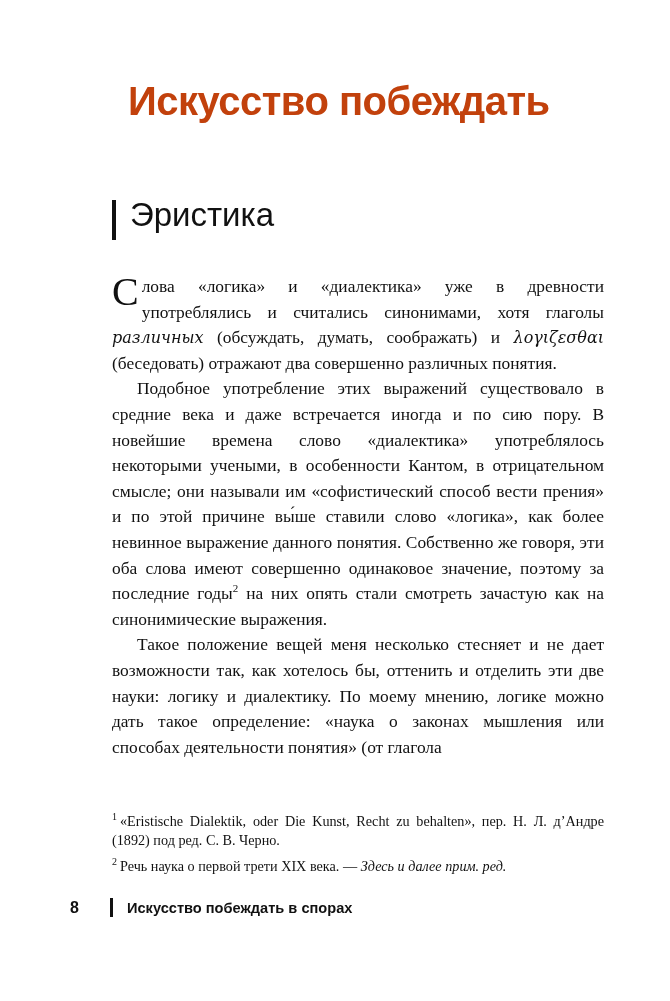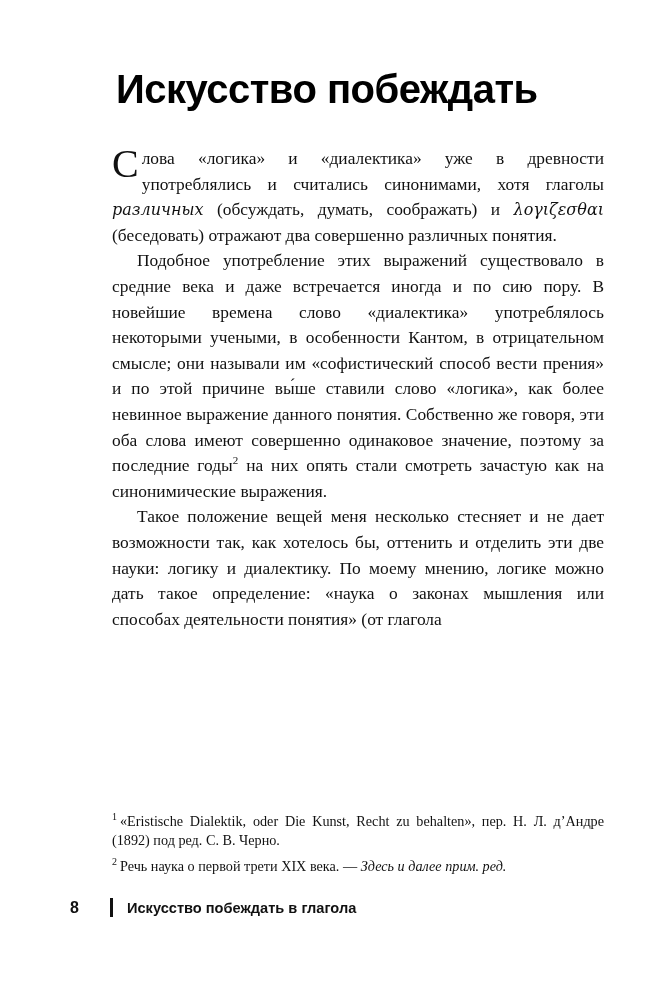"Искусство побеждать" .book-title { color: #000000 -> #c2410c; margin: 4px -> 16px }
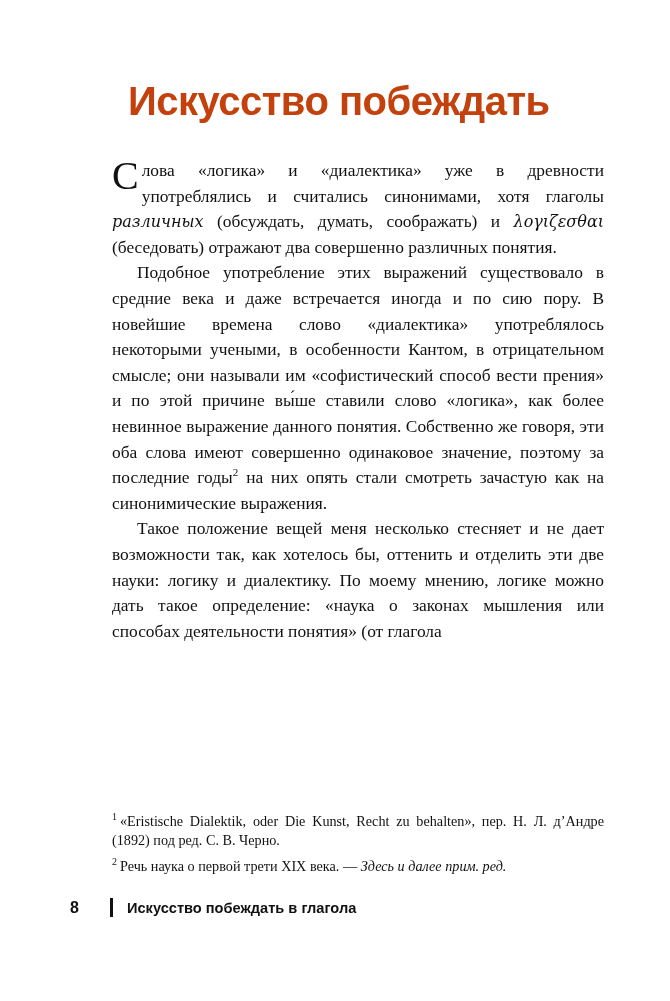"Эристика" div.section-head { html: none -> <div> <div></div> <div>Эристика</div> </div> }
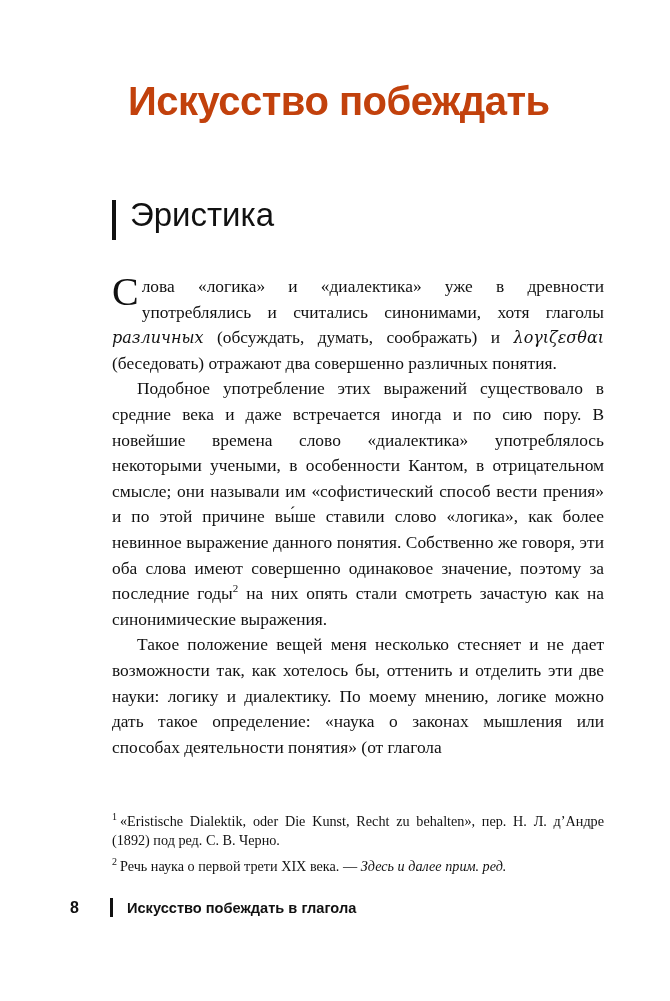"Искусство побеждать в глагола" div.foot-title { text: глагола -> спорах }
